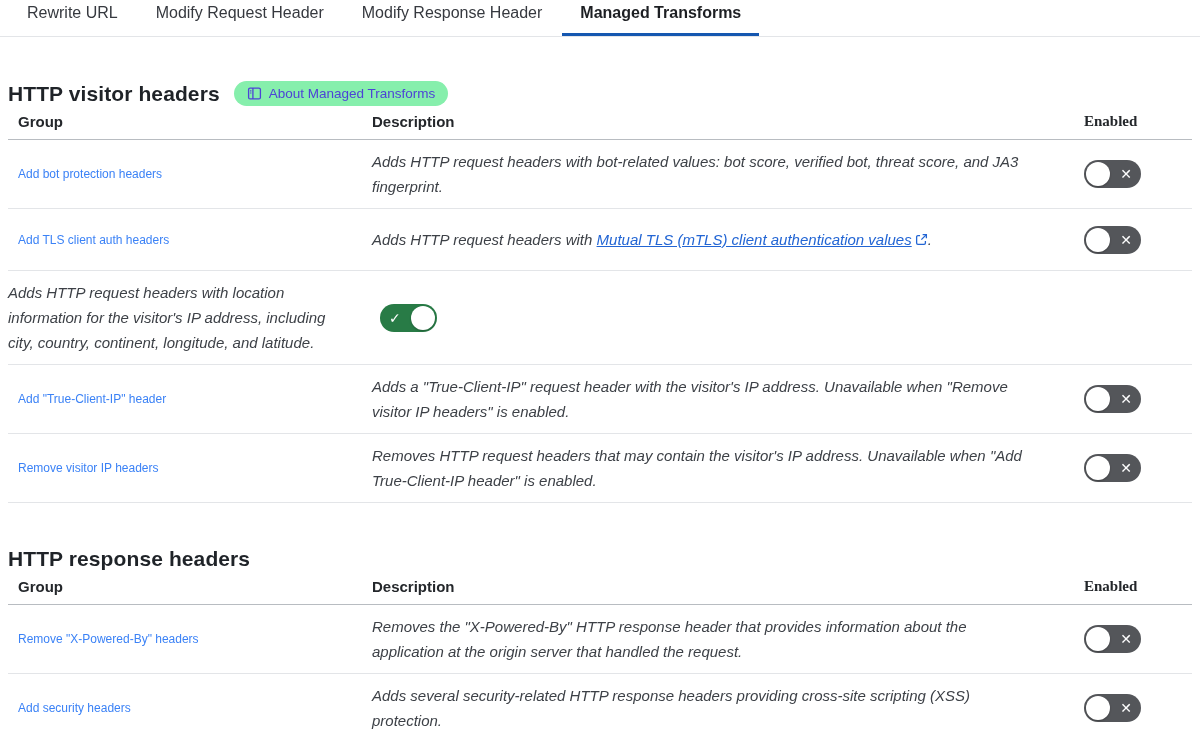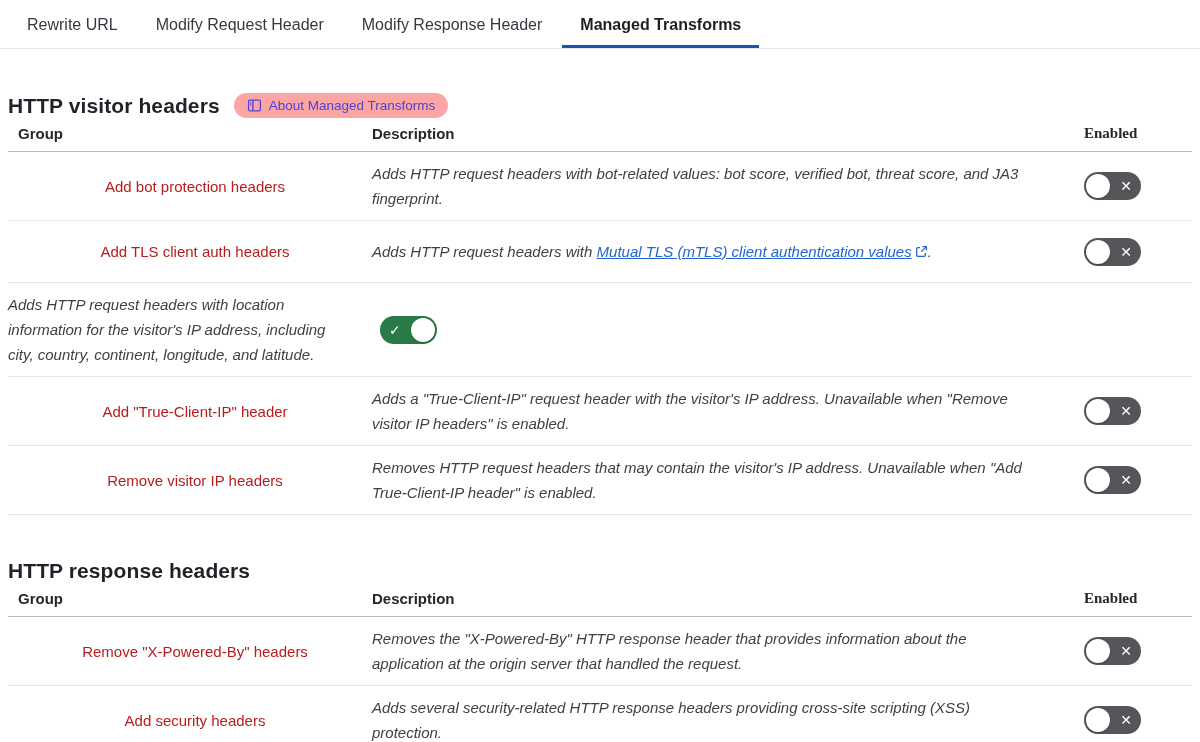"Rewrite URL" .tab { padding: 16px 18px 11px 18px -> 4px 18px 11px 18px }
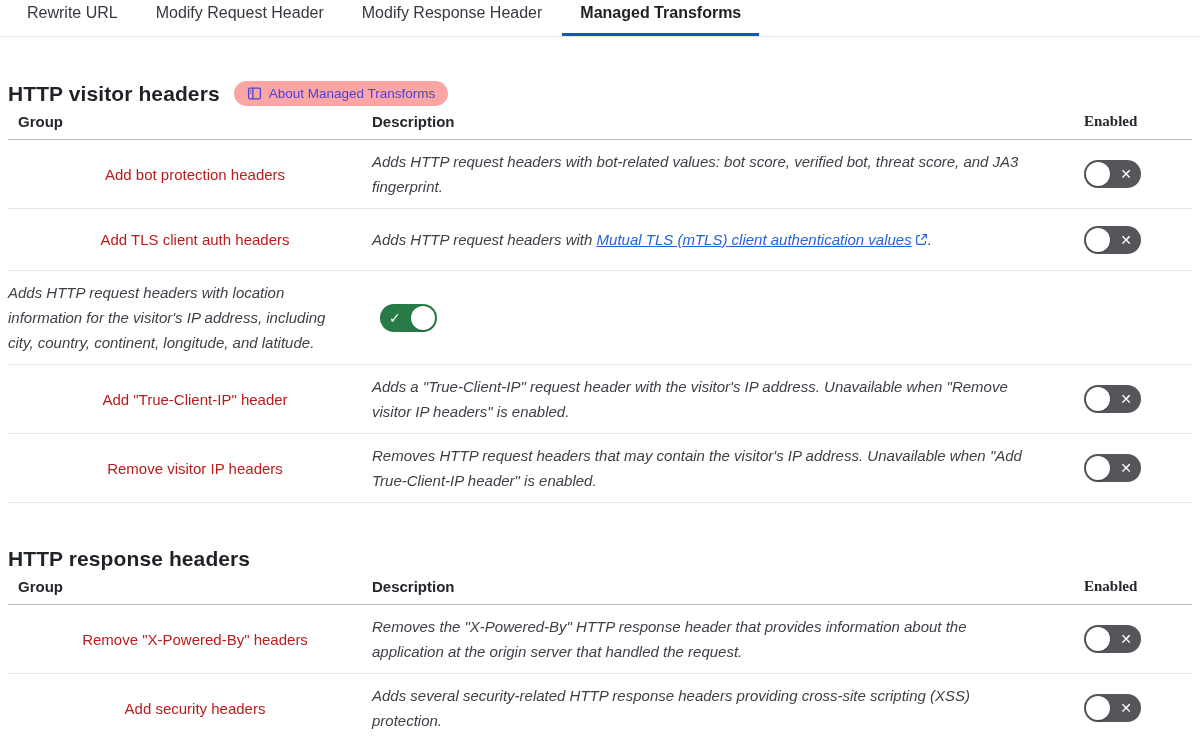"About Managed Transforms" .about-badge { background: #fca5a5 -> #86efac }
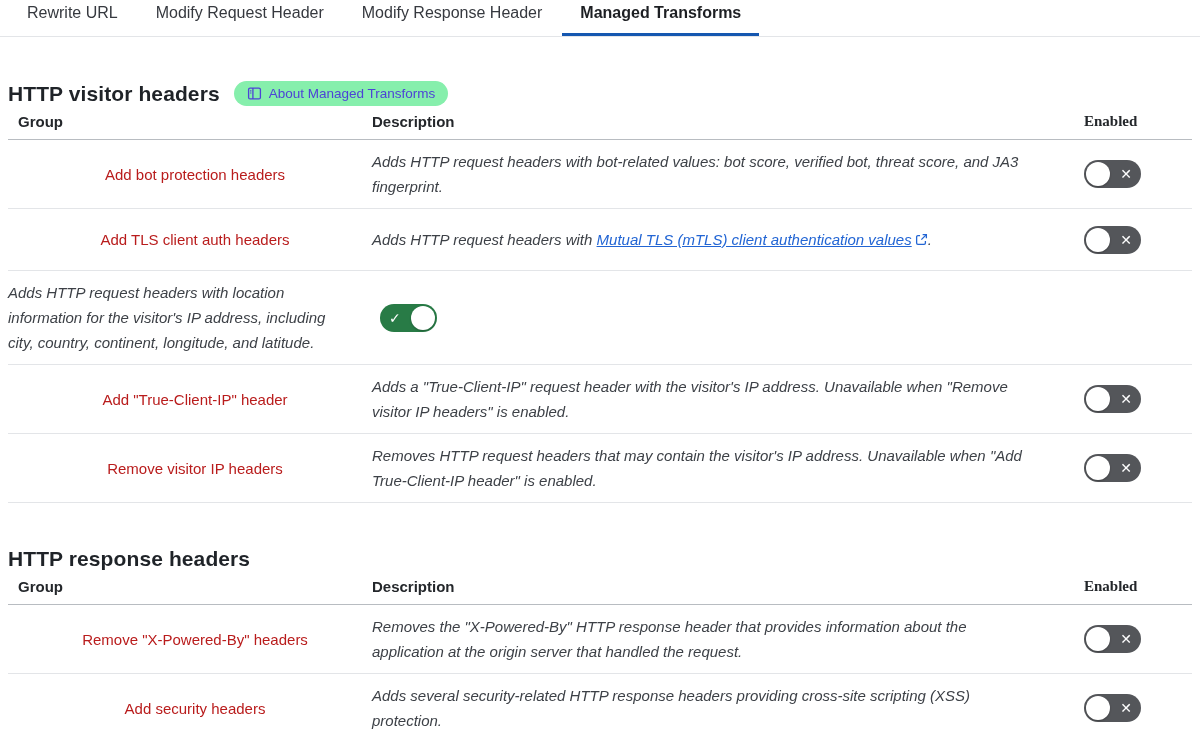"Add bot protection headers" .cell-group { color: #b91c1c -> #3b82f6; font-size: 15px -> 12px; text-align: center -> none }
